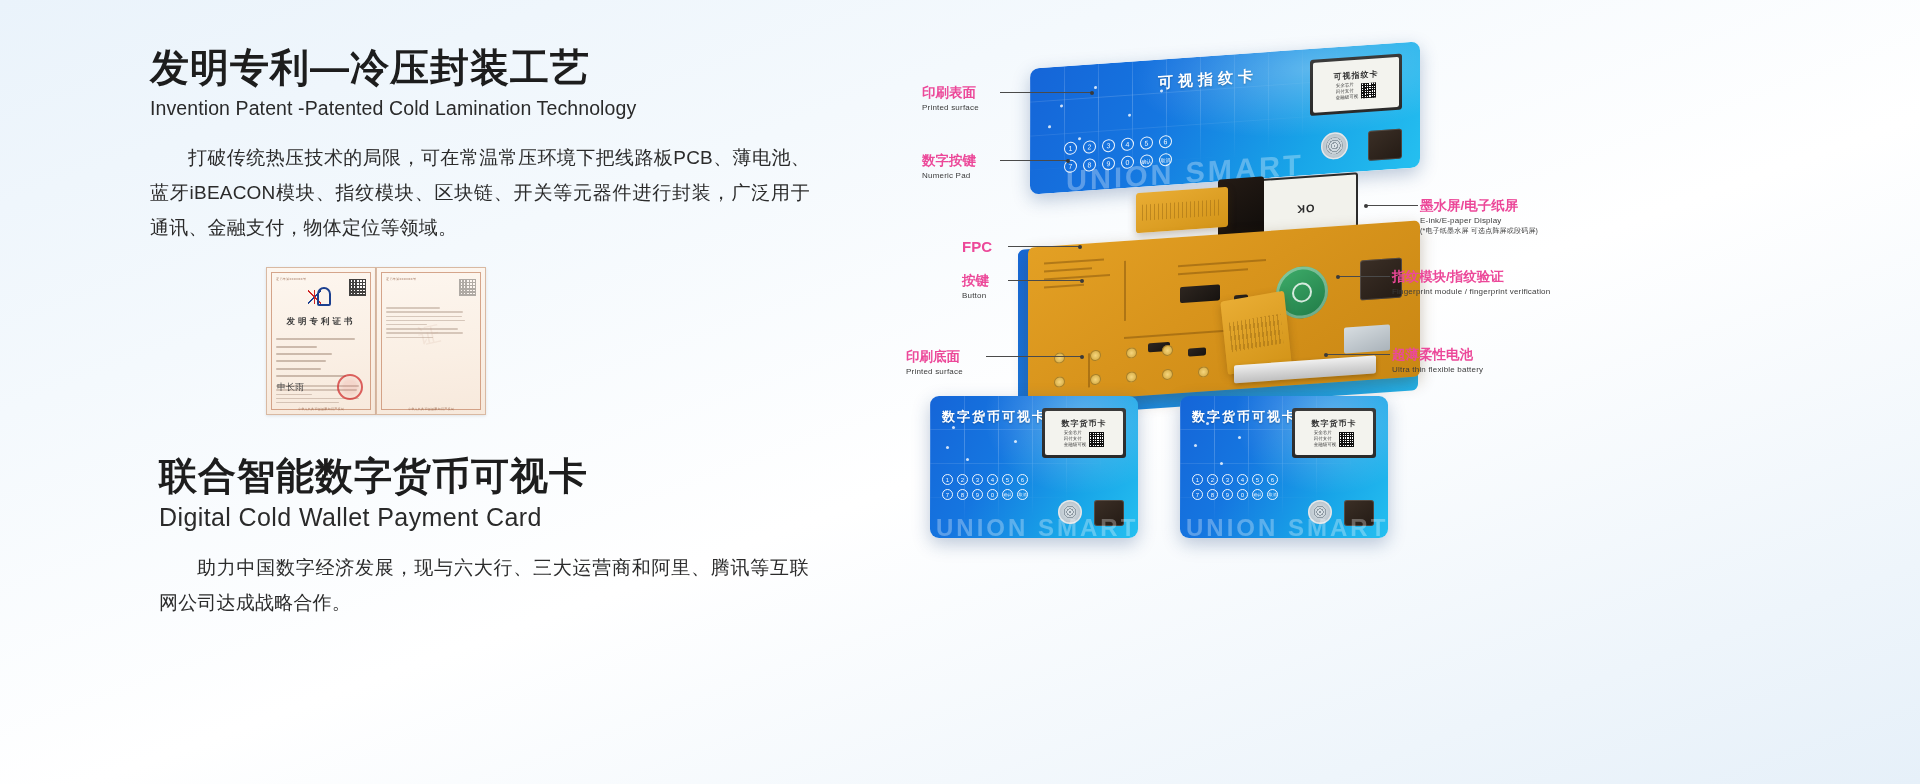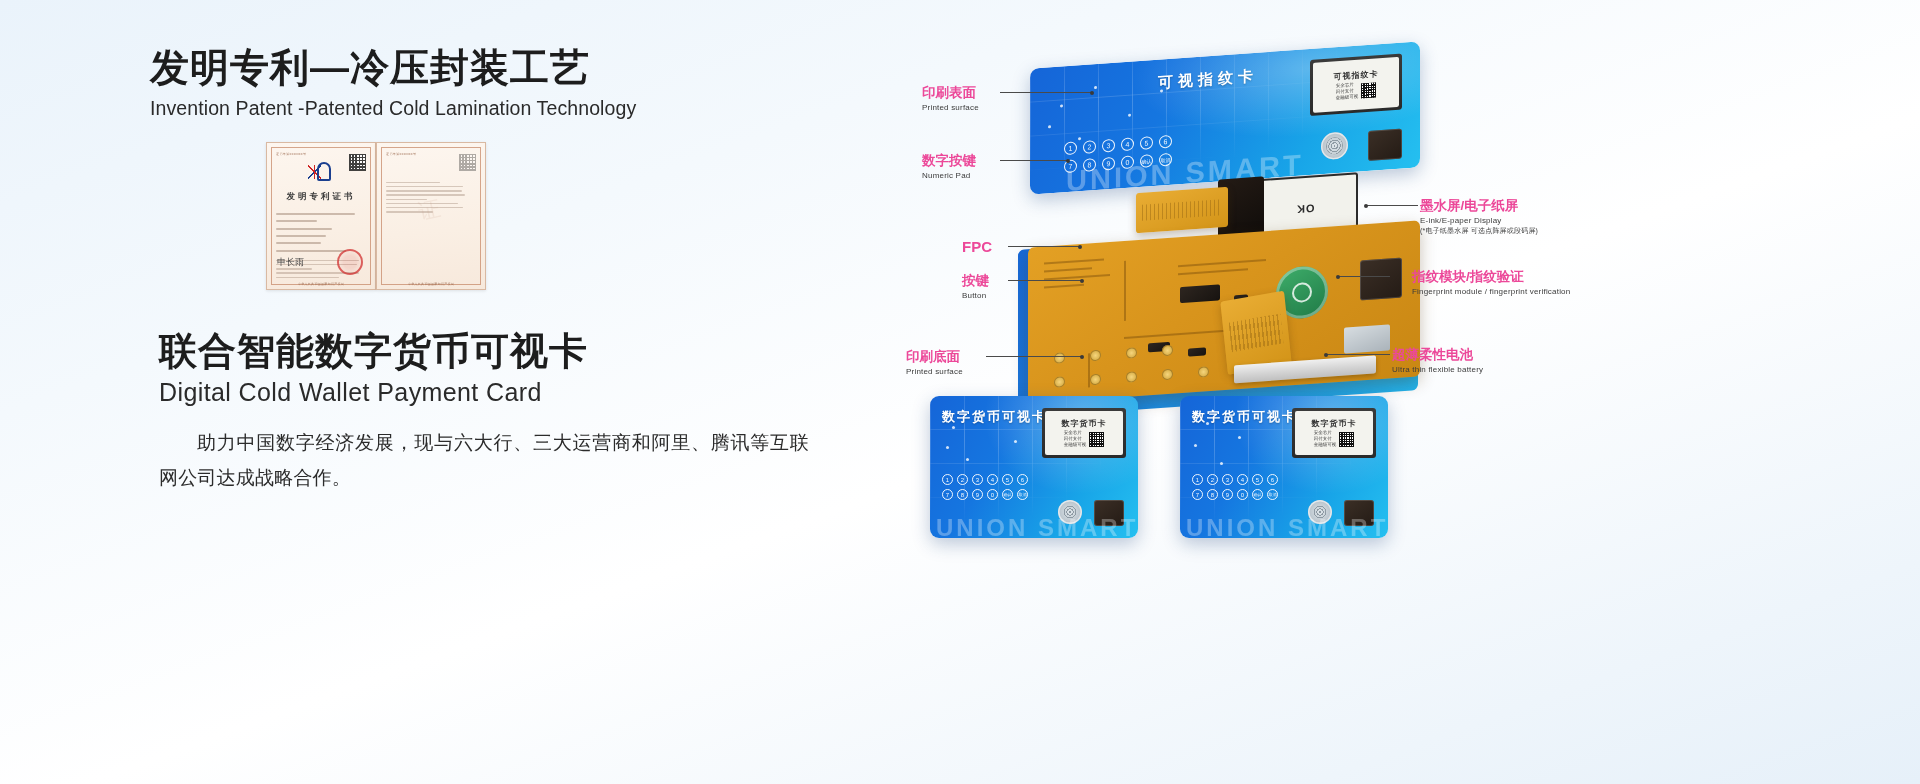"打破传统热压技术的局限，可在常温常压环境下把线路板PCB、薄电池、蓝牙iBEAC" p.body-cn { html: none -> <p>打破传统热压技术的局限，可在常温常压环境下把线路板PCB、薄电池、蓝牙iBEACON模块、指纹模块、区块链、开关等元器件进行封装，广泛用于通讯、金融支付，物体定位等领域。</p> }
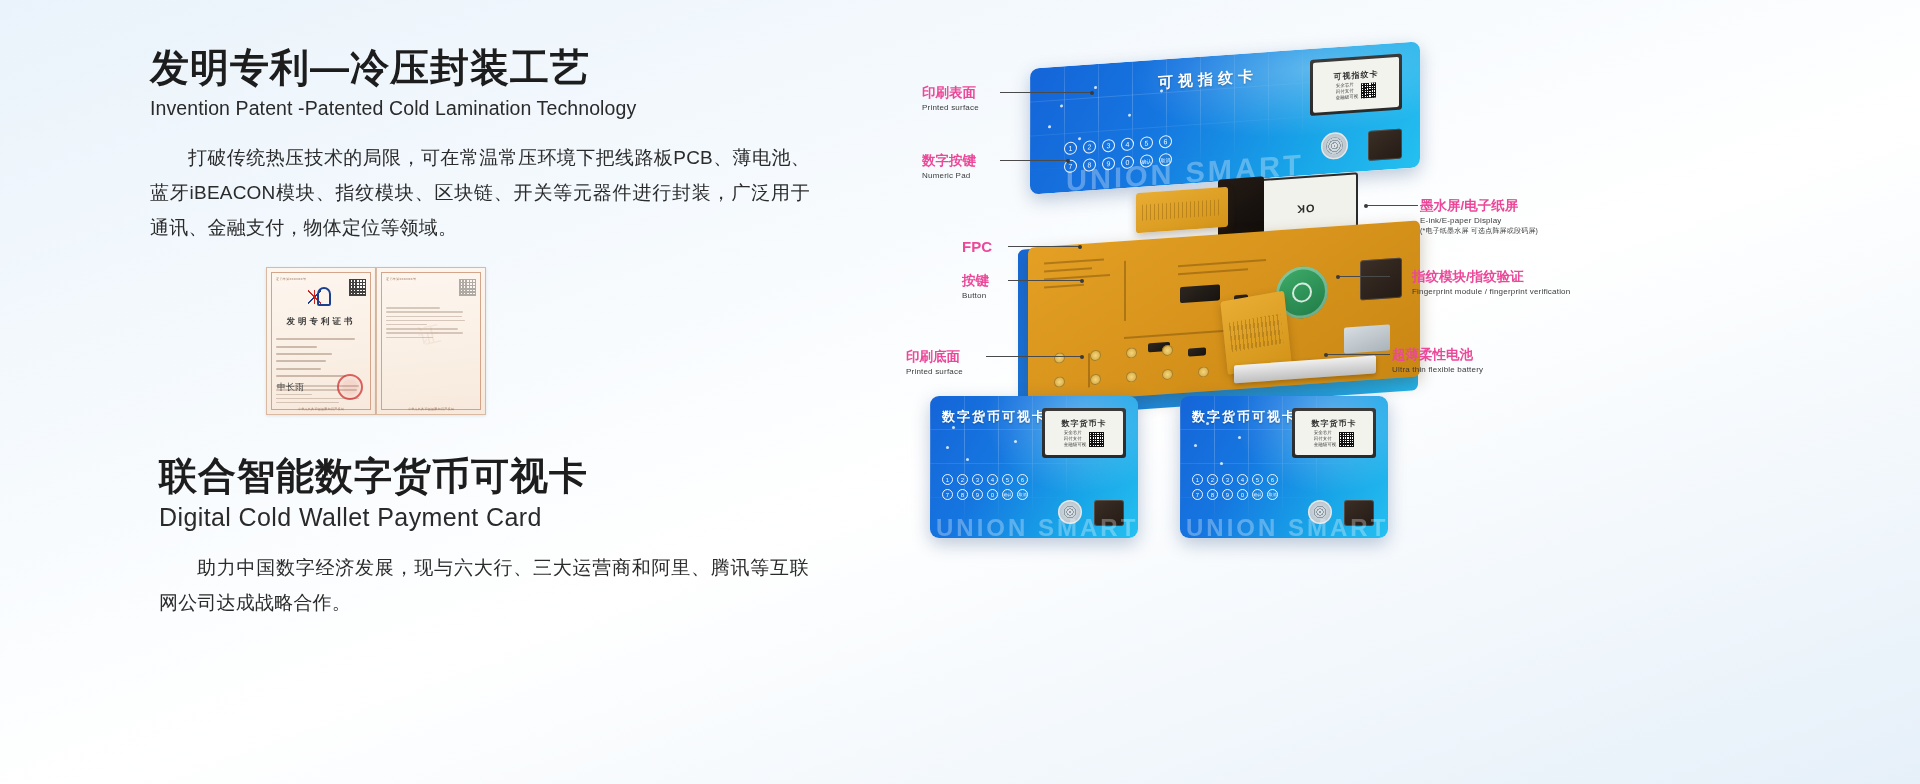"指纹模块/指纹验证" div.label { left: 512px -> 492px }
